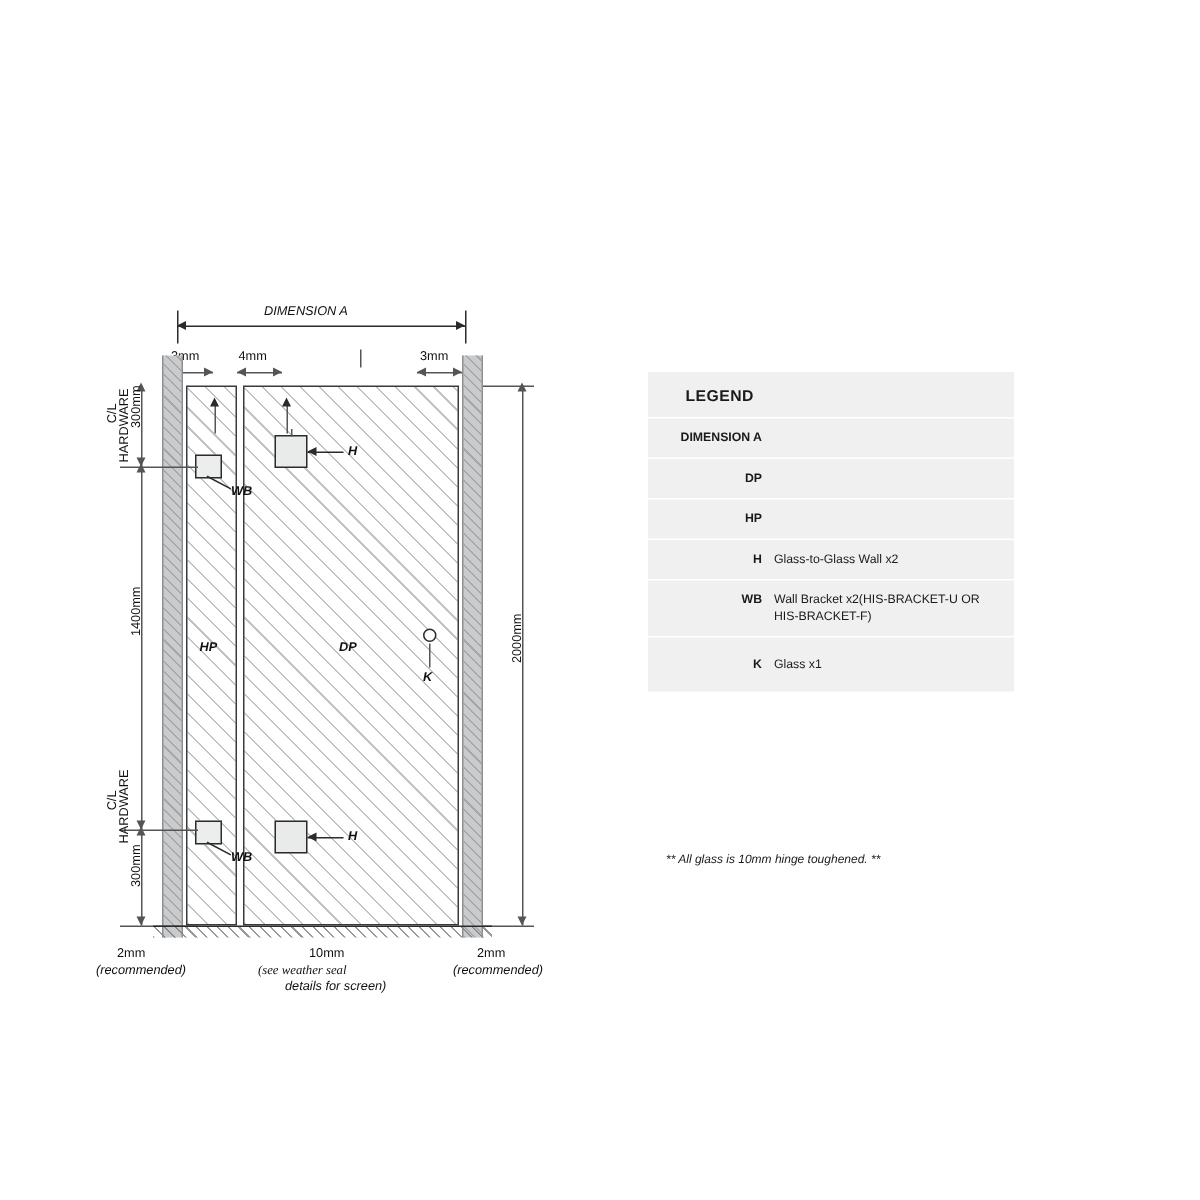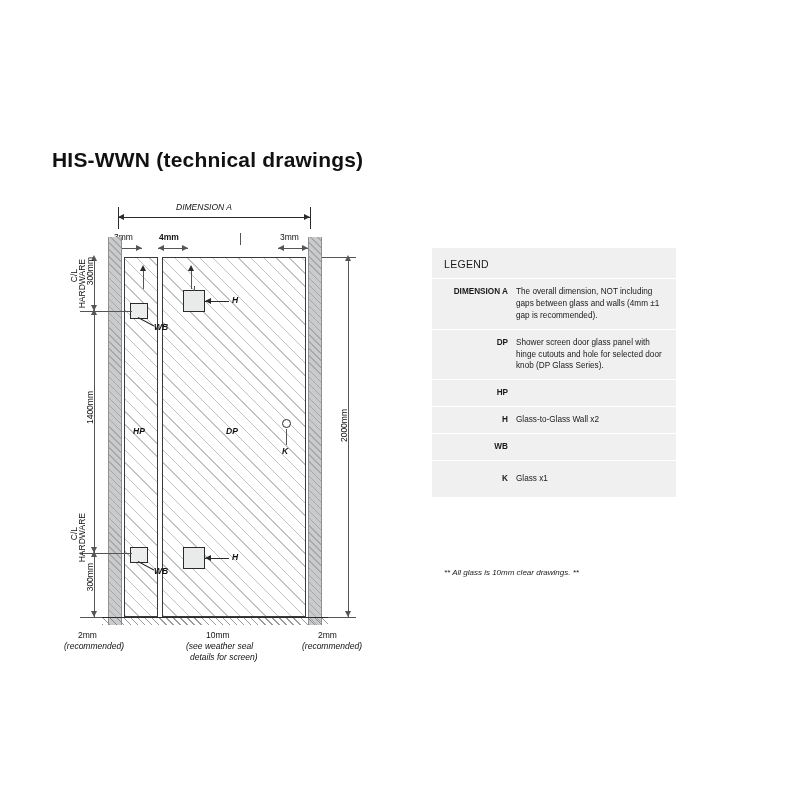"HIS-WWN (technical drawings)" div { html: <div>HIS-WWN (technical drawings)</div> -> none }
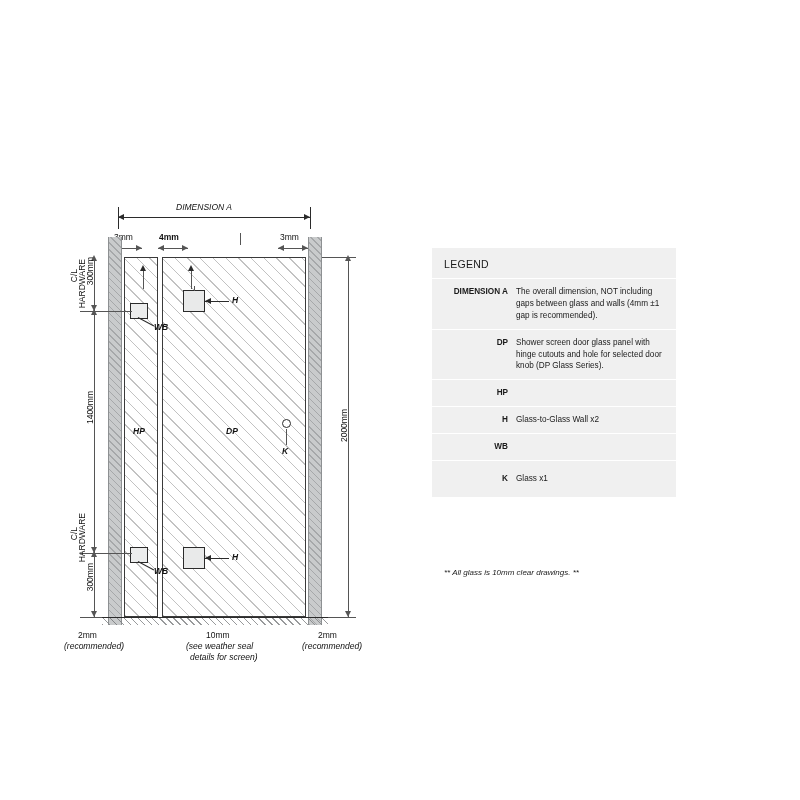"4mm" div.lbl { font-weight: bold -> none }
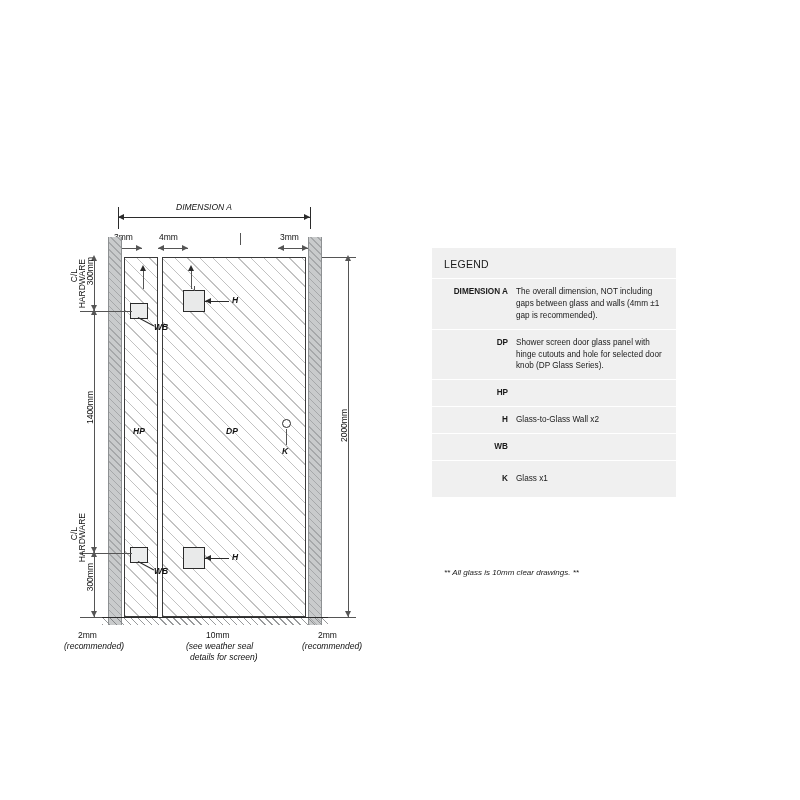"LEGEND" #legend .legend-title { font-weight: normal -> bold; margin-left: none -> 13px }
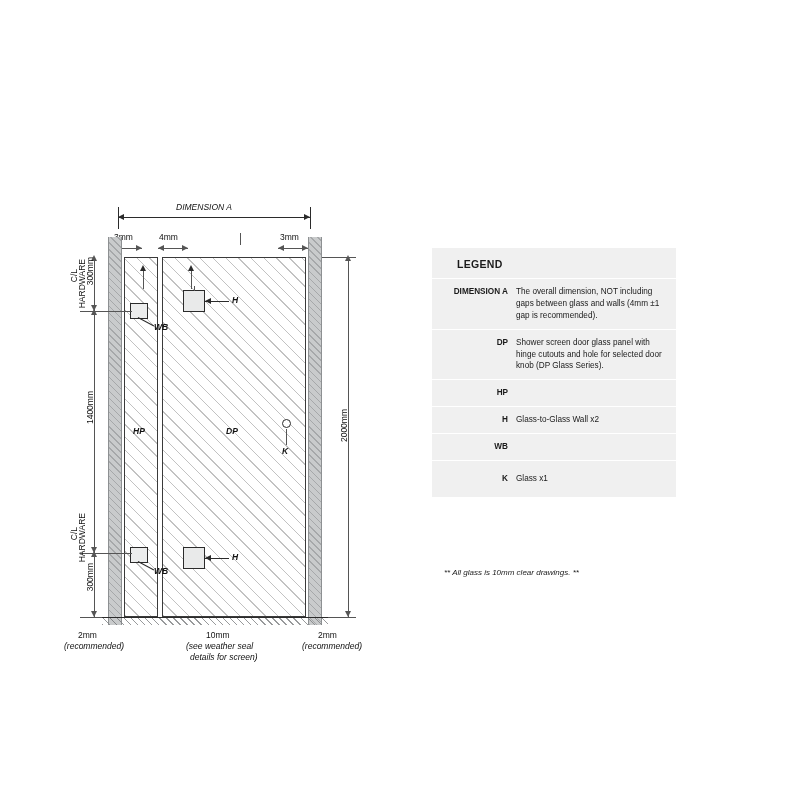"The overall dimension, NOT including" div.legend-desc { html: <div>The overall dimension, NOT including gaps between glass and walls (4mm ±1 gap is recommended).</div> -> none }
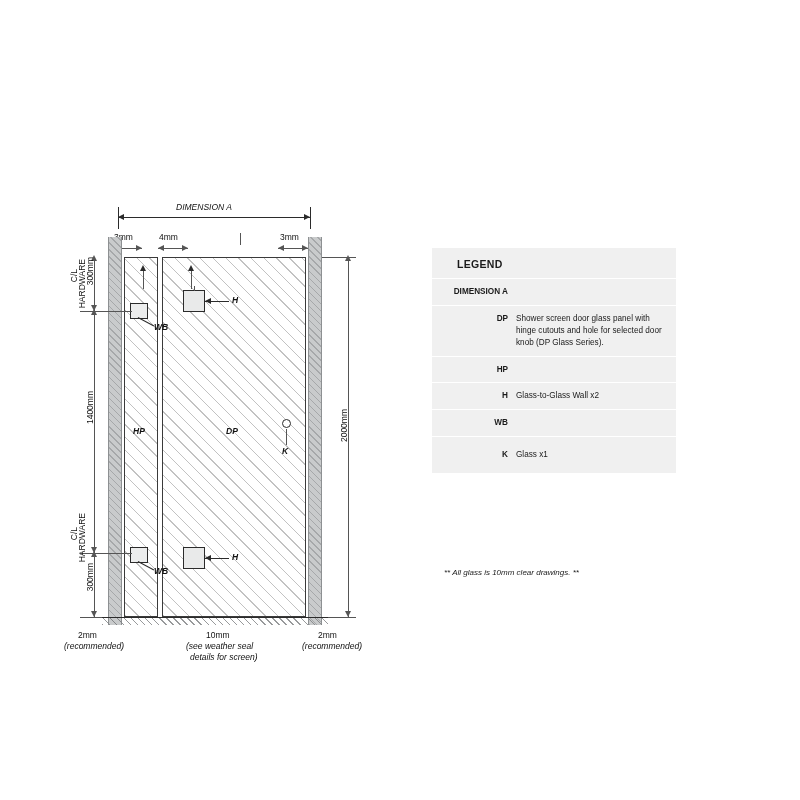"Shower screen door glass panel" div.legend-desc { html: <div>Shower screen door glass panel with hinge cutouts and hole for selected door knob (DP Glass Series).</div> -> none }
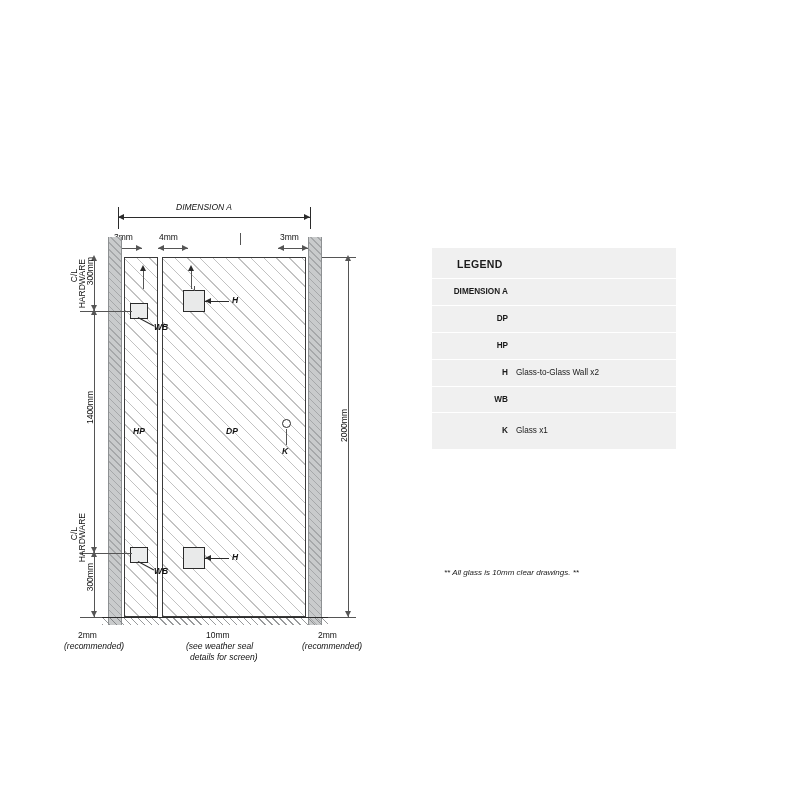"Wall Bracket x2(HIS-BRACKET-U OR" div.legend-desc { html: none -> <div>Wall Bracket x2(HIS-BRACKET-U OR HIS-BRACKET-F)</div> }
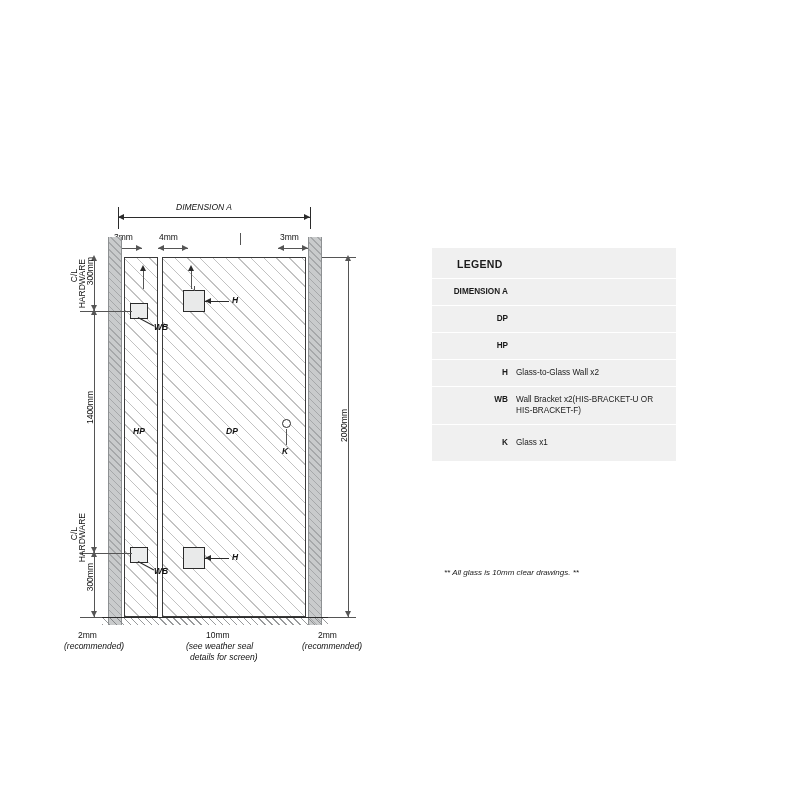"** All glass is 10mm" div { text: clear drawings -> hinge toughened }
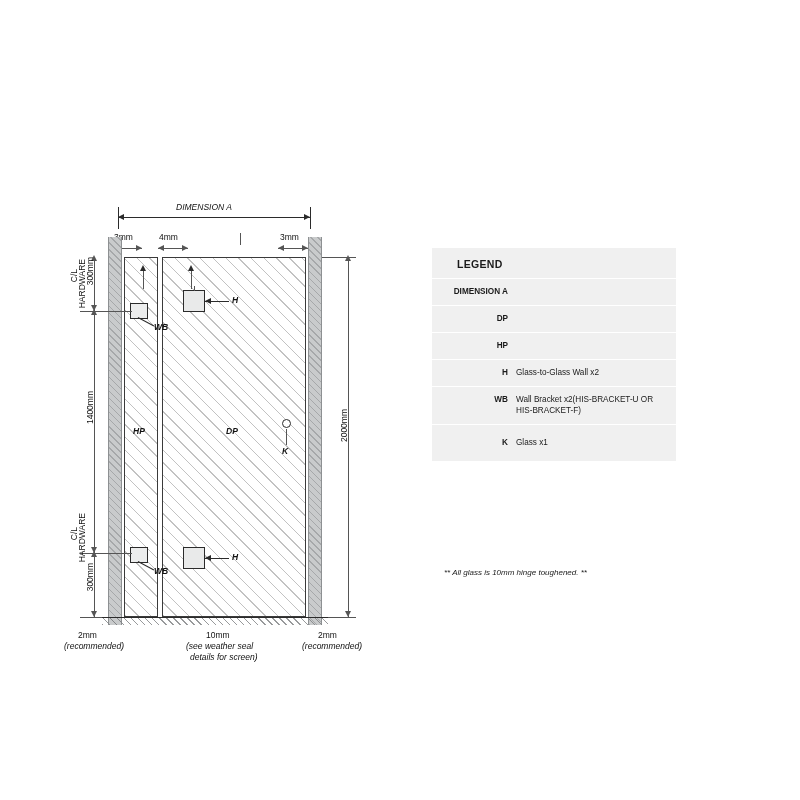"(see weather seal" div.lbl { font-family: none -> Liberation Serif, serif; left: 146px -> 132px }
